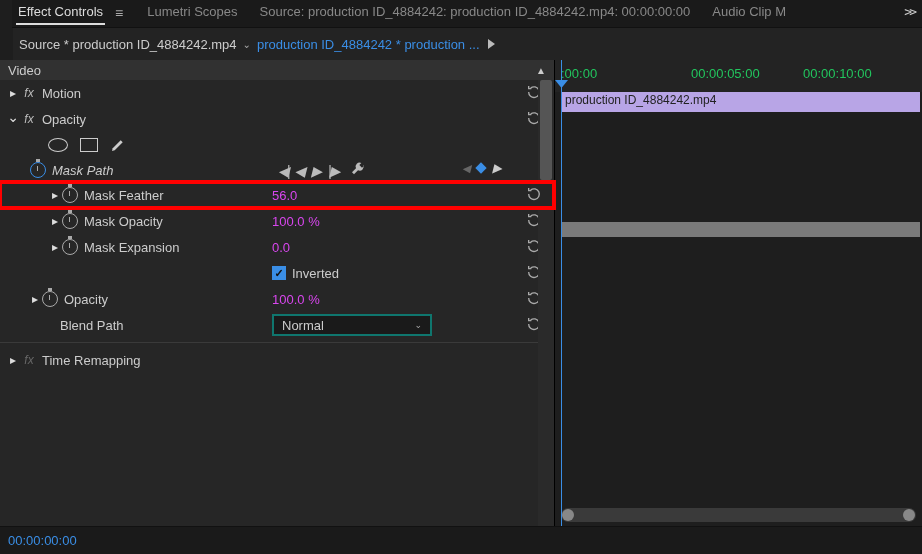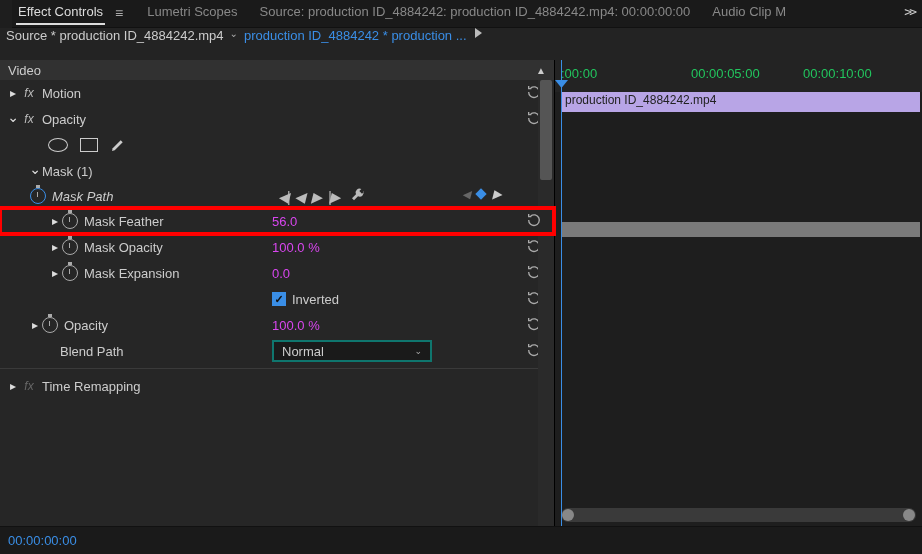"Source * production ID_4884242.mp4" .source-row { align-items: flex-start -> center; margin-left: none -> 13px }
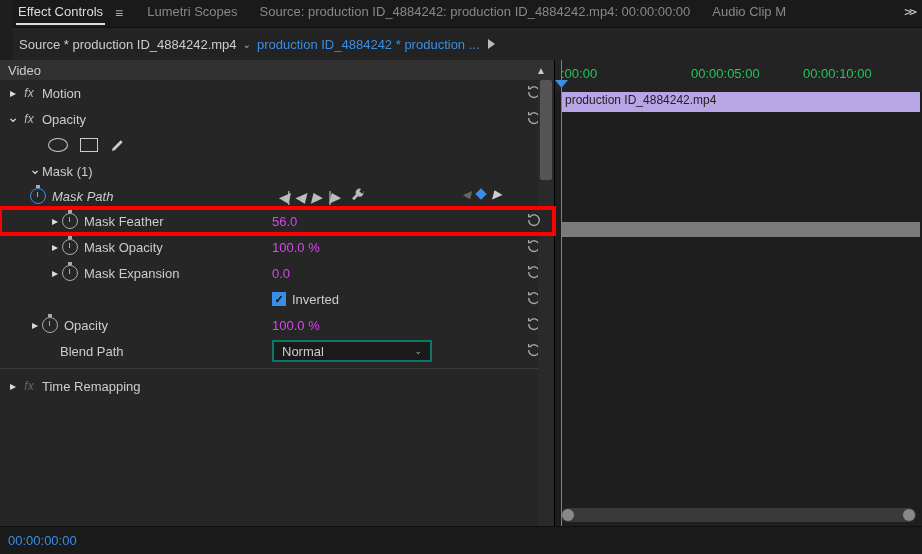"Mask (1)" div.row { html: <div> <span></span> <span>Mask (1)</span> </div> -> none }
